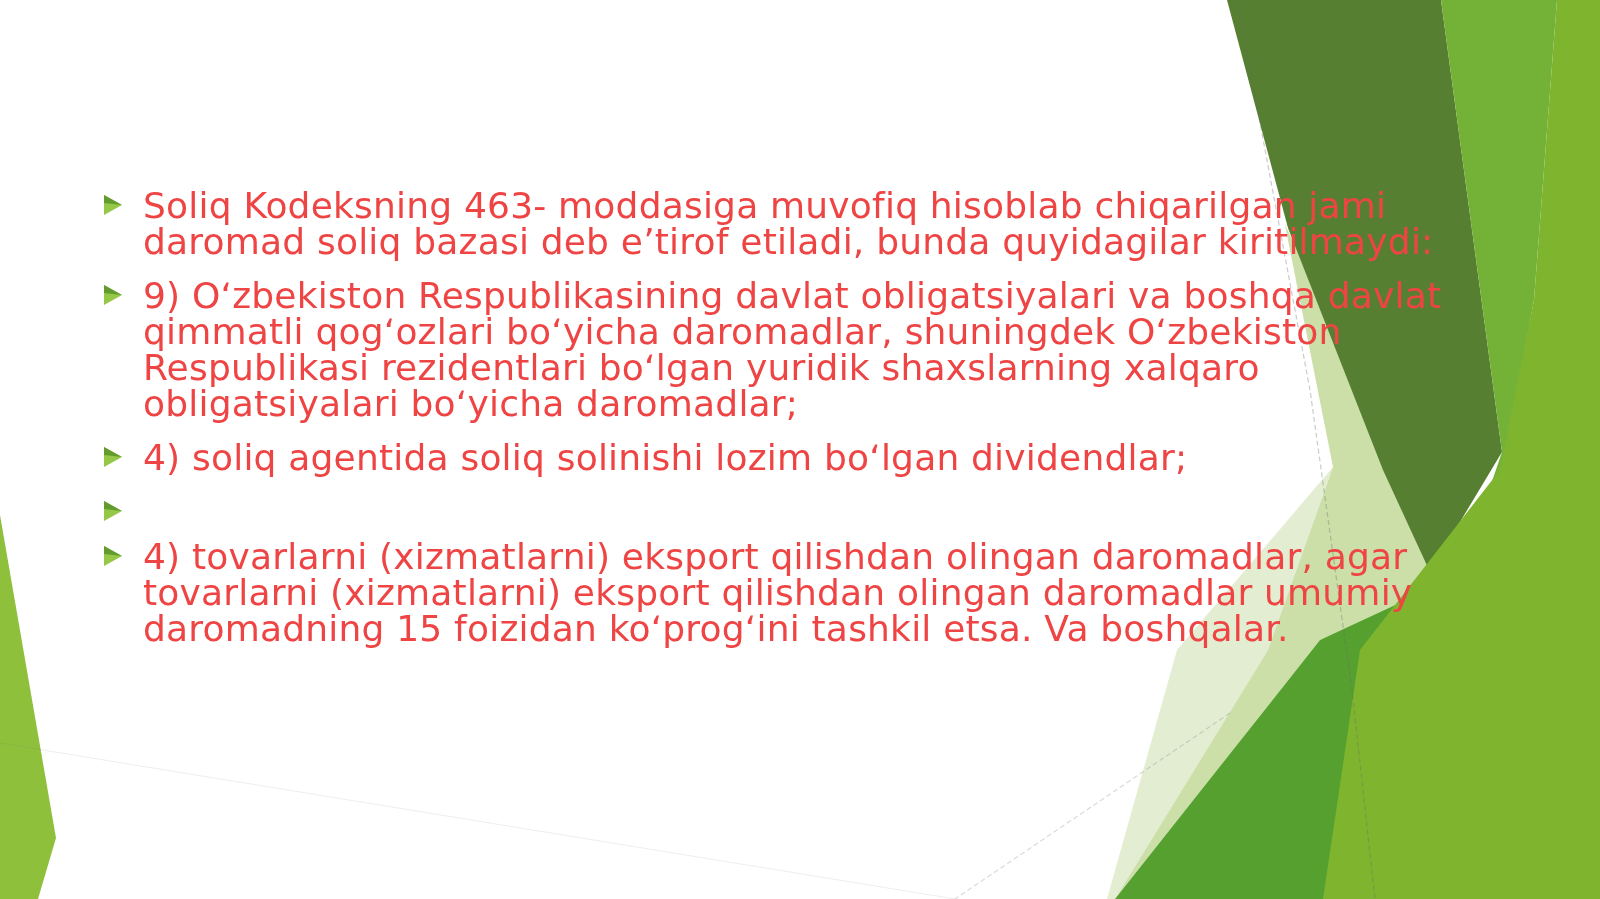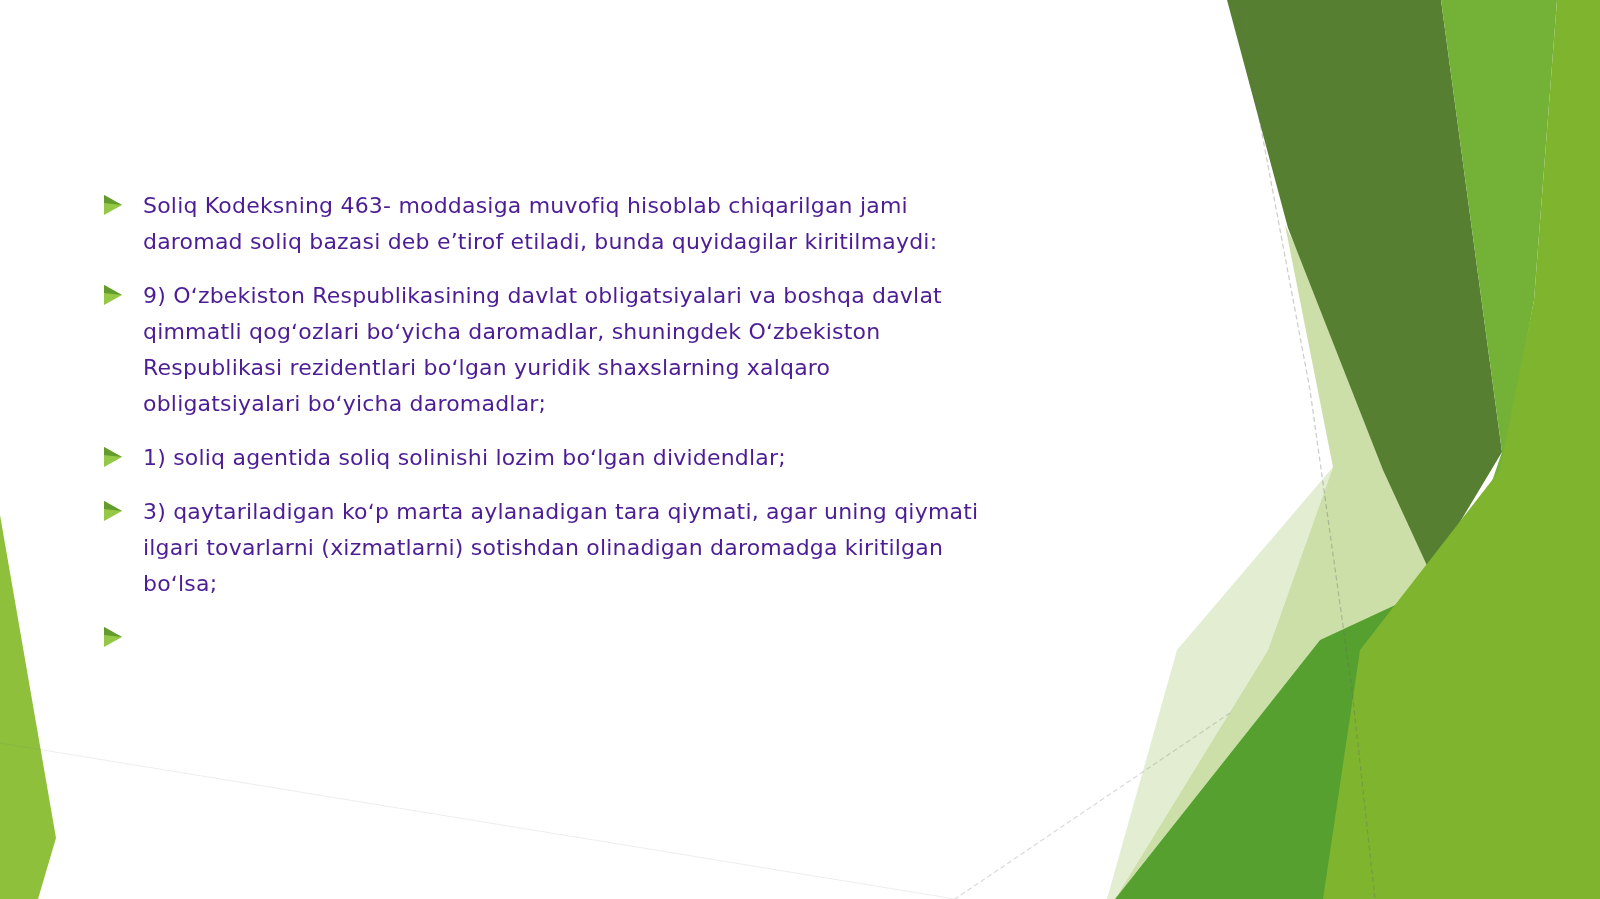"Soliq Kodeksning 463- moddasiga muvofiq" .btext { color: #4c1d95 -> #ef4444; font-size: 22px -> 36px }
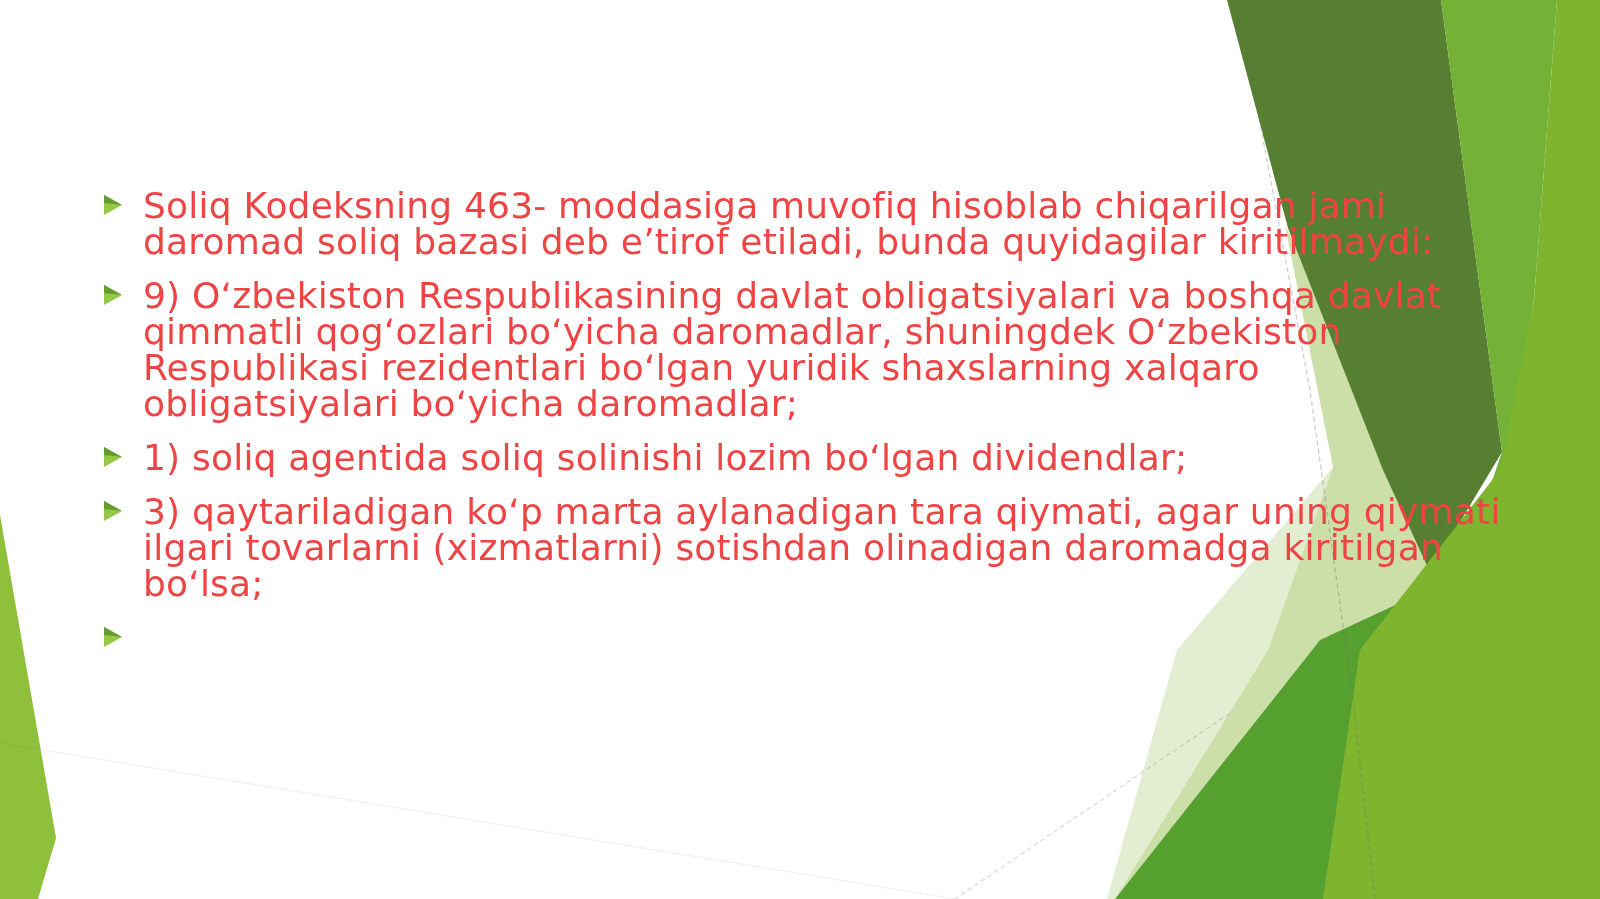"1) soliq agentida soliq solinishi" div.btext { text: 1 -> 4 }
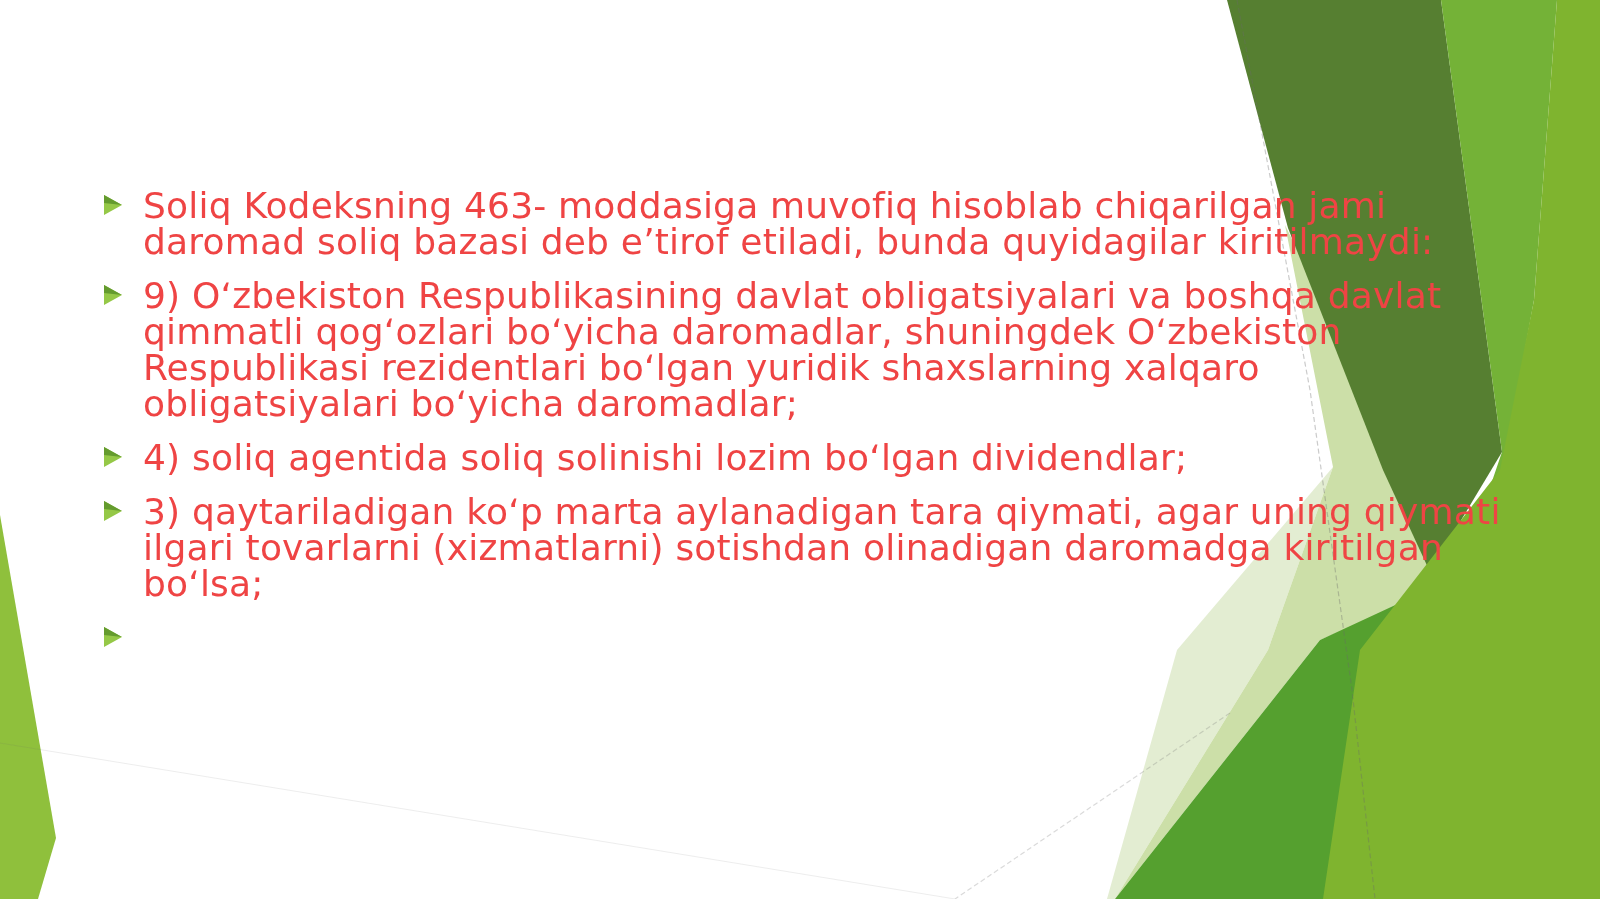"3) qaytariladigan koʻp marta aylanadigan" div.btext { html: <div>3) qaytariladigan koʻp marta aylanadigan tara qiymati, agar uning qiymati ilgari tovarlarni (xizmatlarni) sotishdan olinadigan daromadga kiritilgan boʻlsa;</div> -> none }
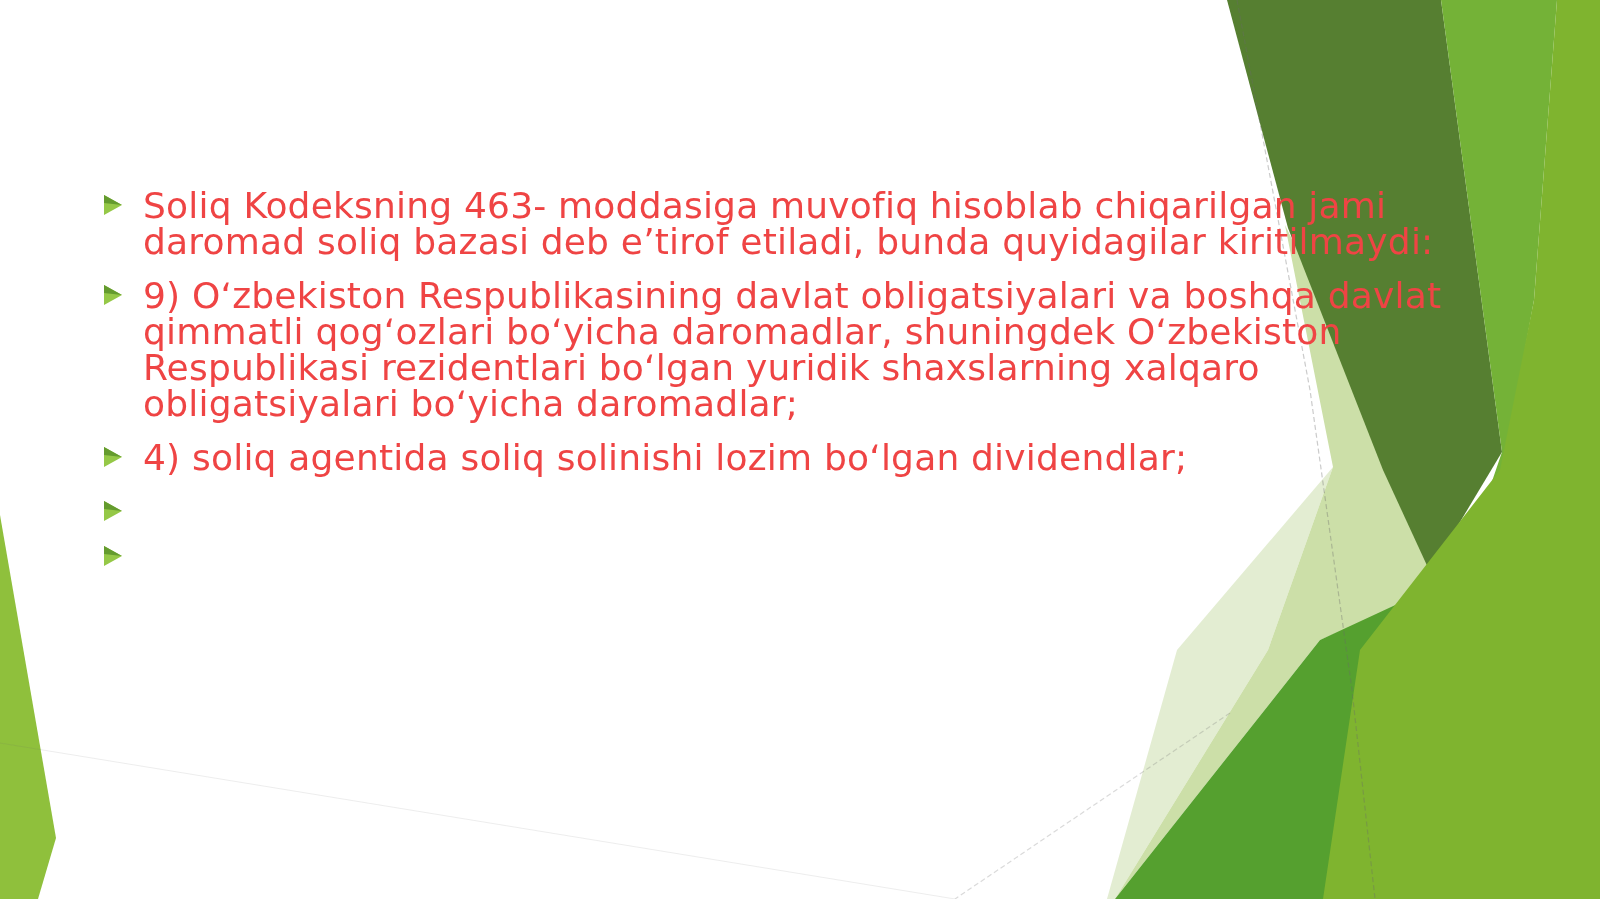"4) tovarlarni (xizmatlarni) eksport" div.btext { html: none -> <div>4) tovarlarni (xizmatlarni) eksport qilishdan olingan daromadlar, agar tovarlarni (xizmatlarni) eksport qilishdan olingan daromadlar umumiy daromadning 15 foizidan koʻprogʻini tashkil etsa. Va boshqalar.</div> }
